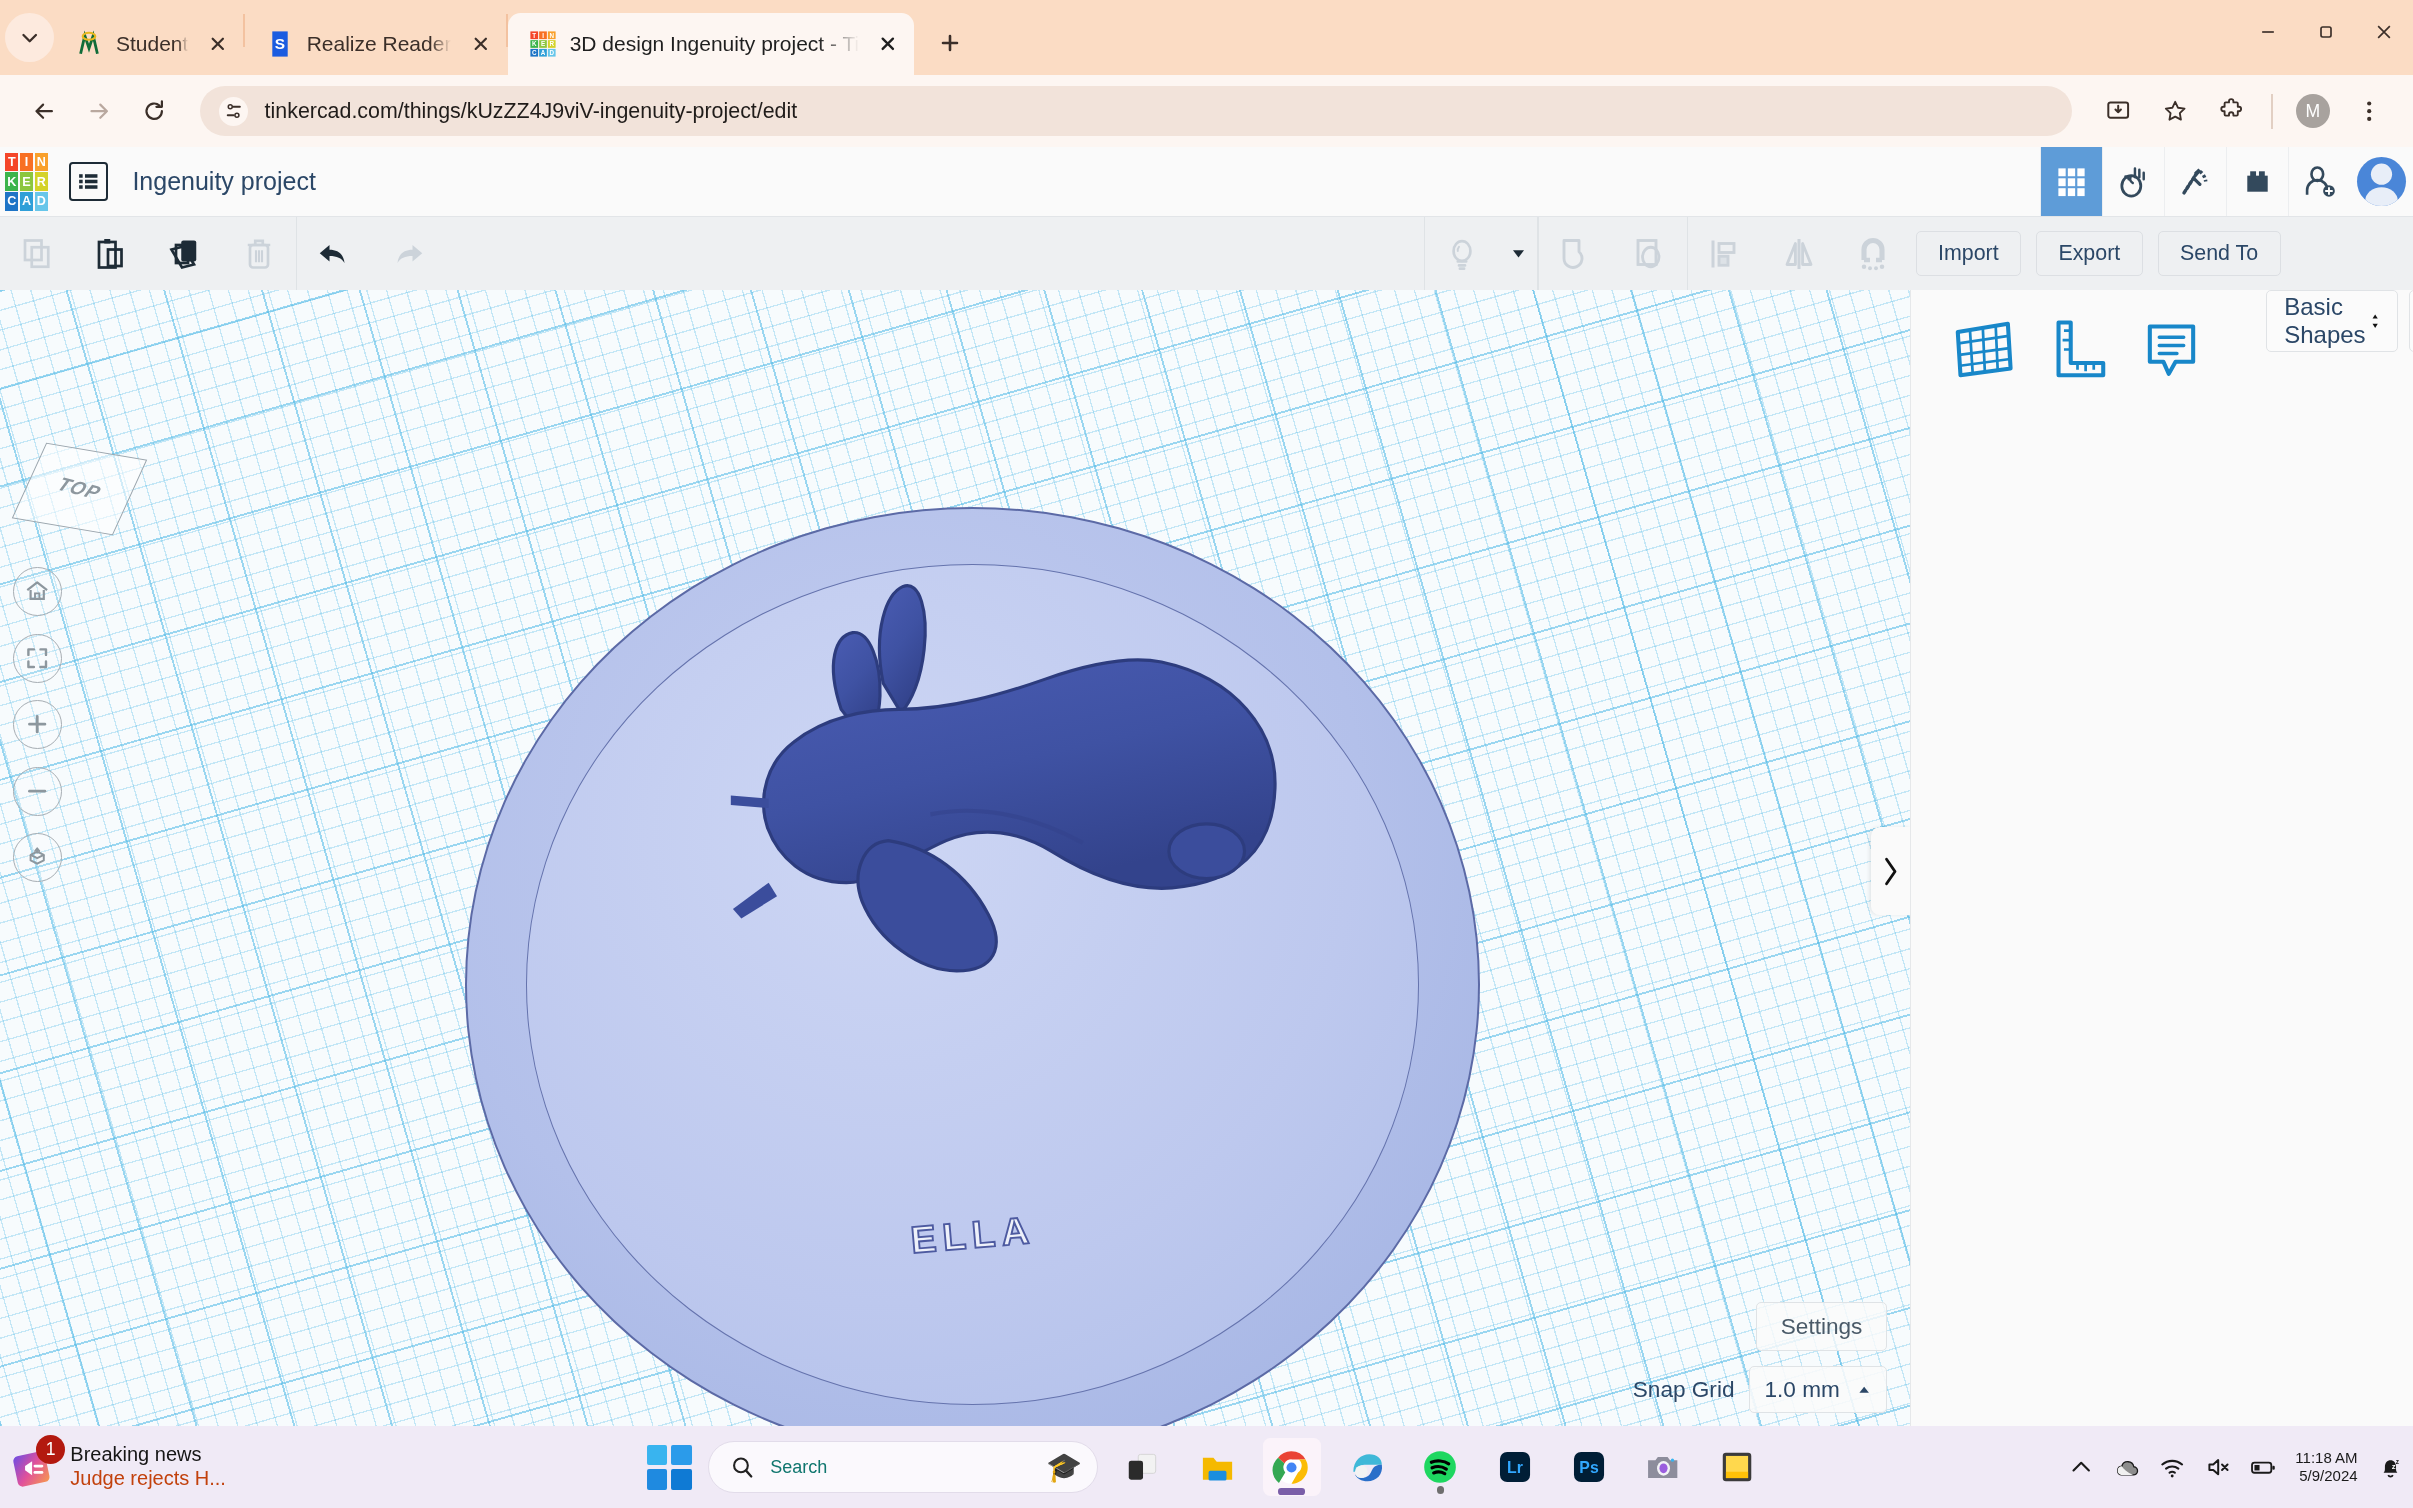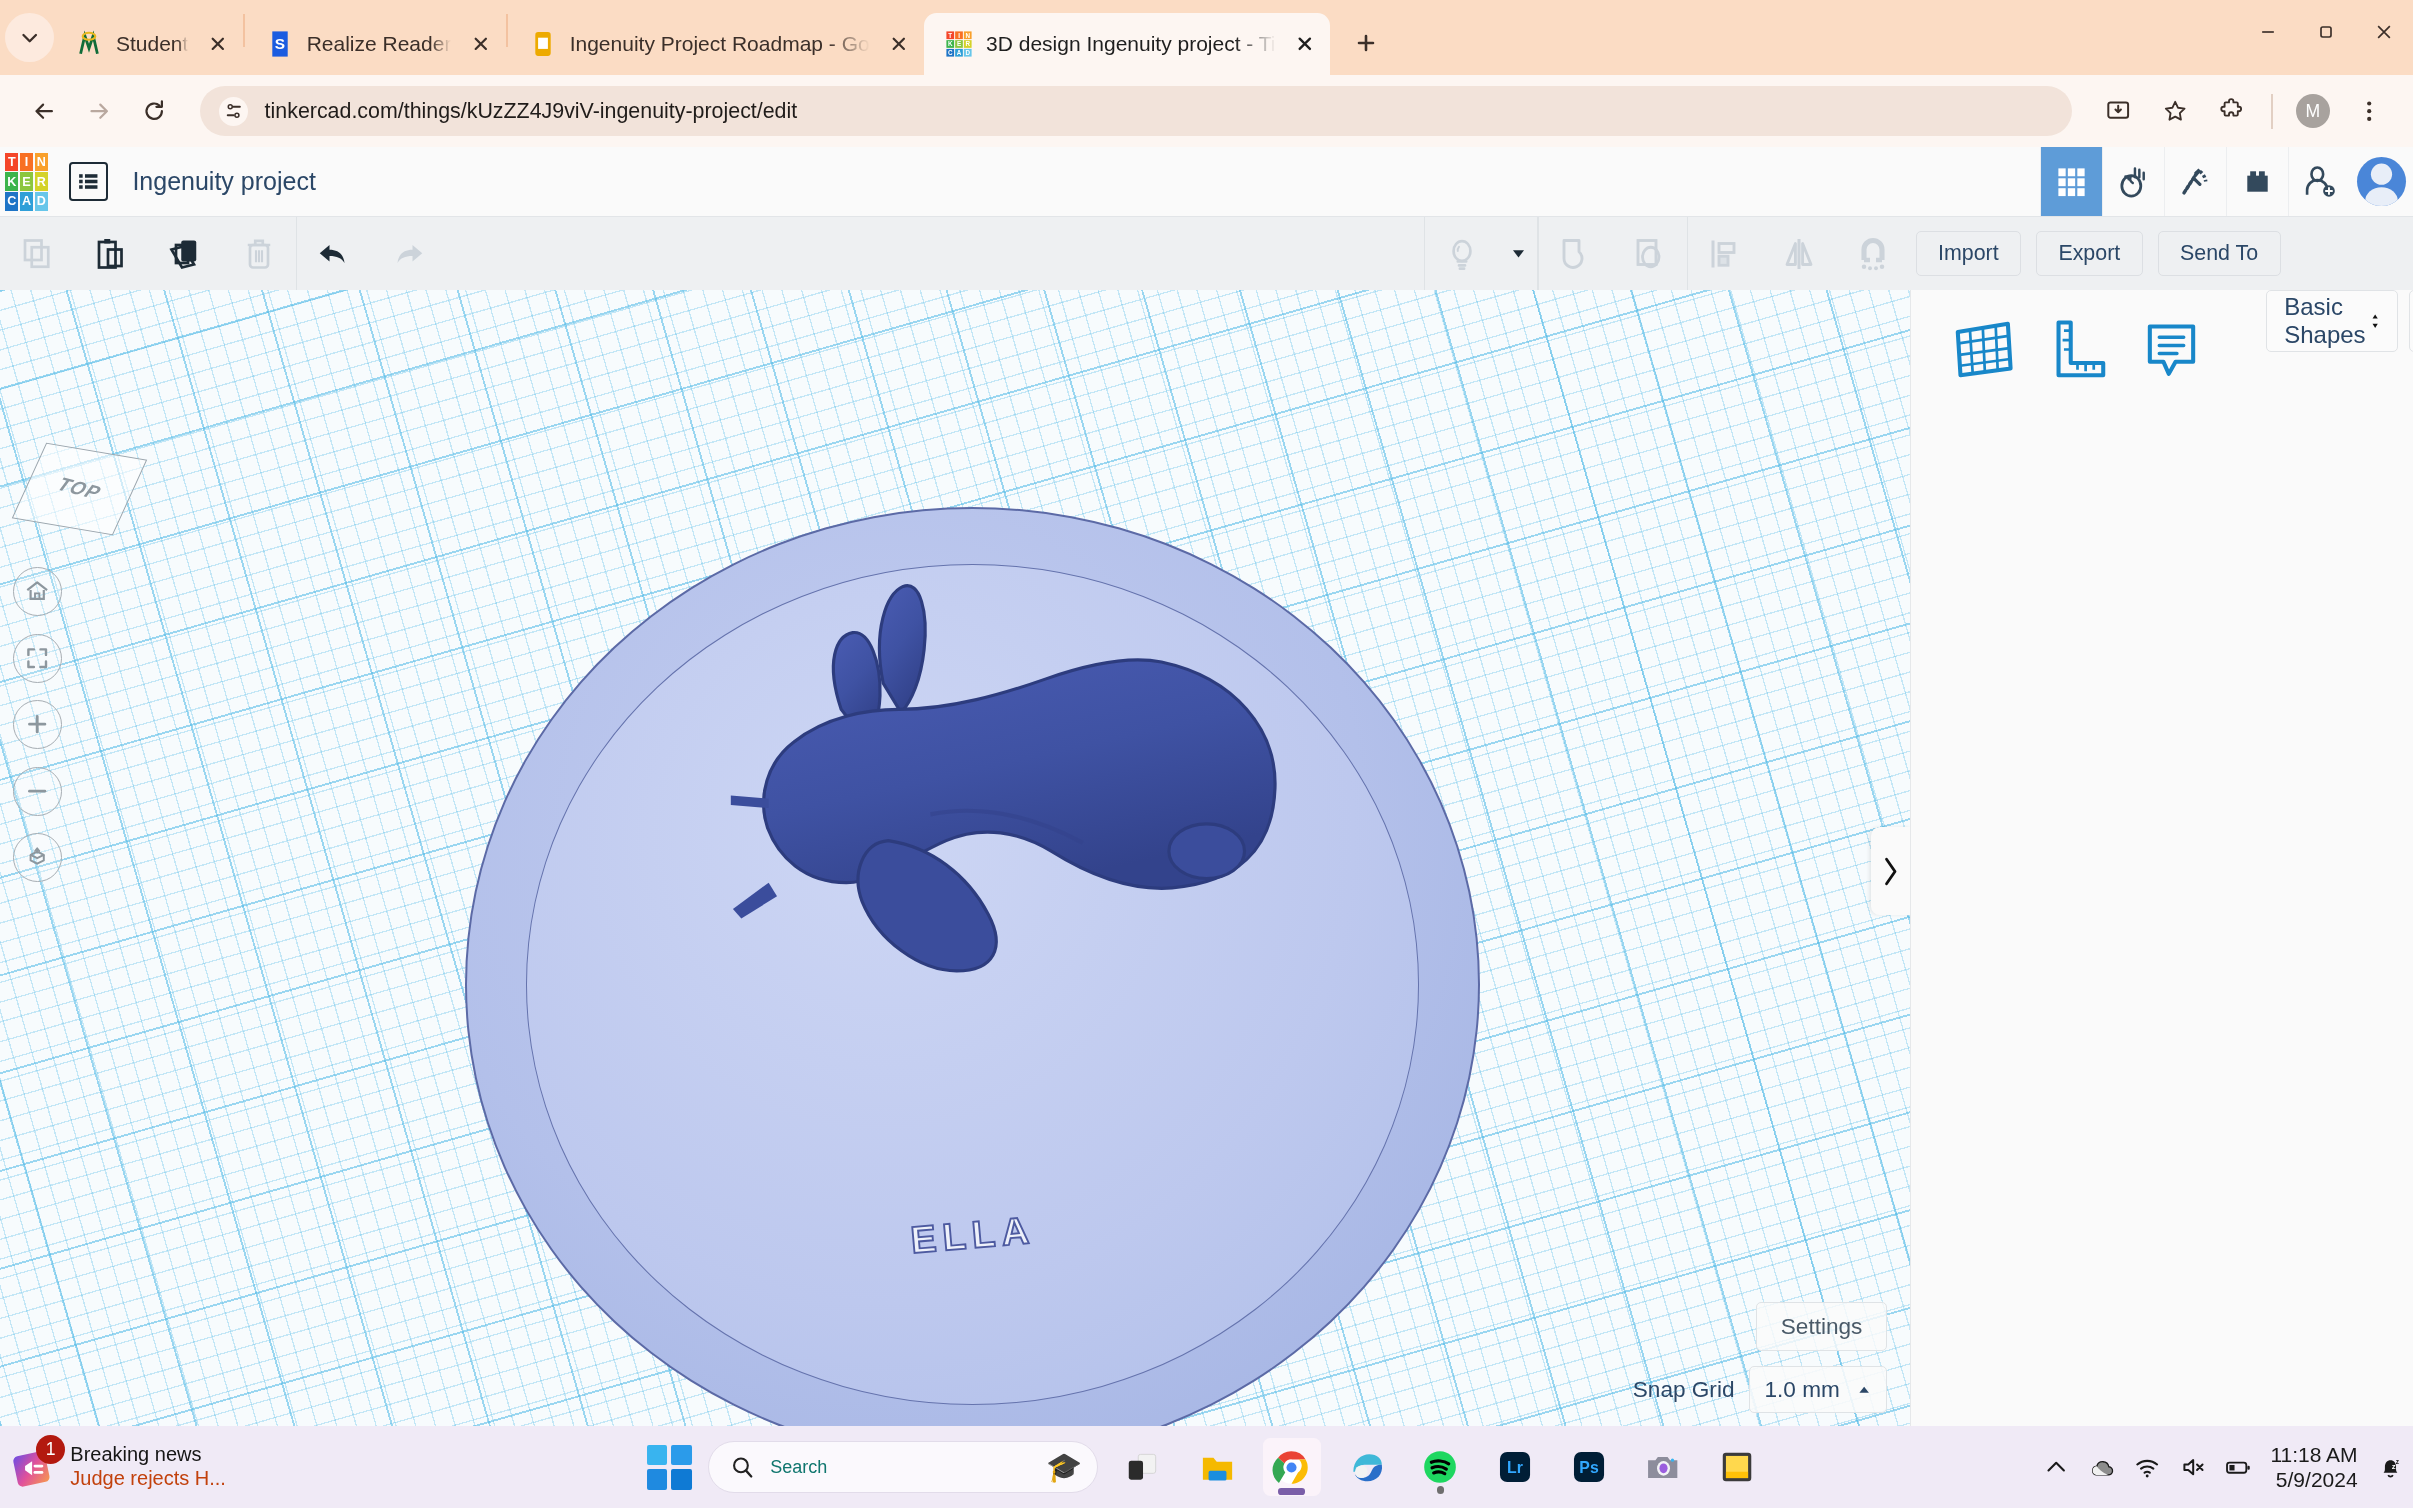"Ingenuity Project Roadmap - Go" div.tab { html: <div> <span> <svg> <rect></rect> <rect></rect> </svg> </span> <span>Ingenuity Project Roadmap - Go</span> <span> <svg> <path></path> </svg> </span> </div> -> none }
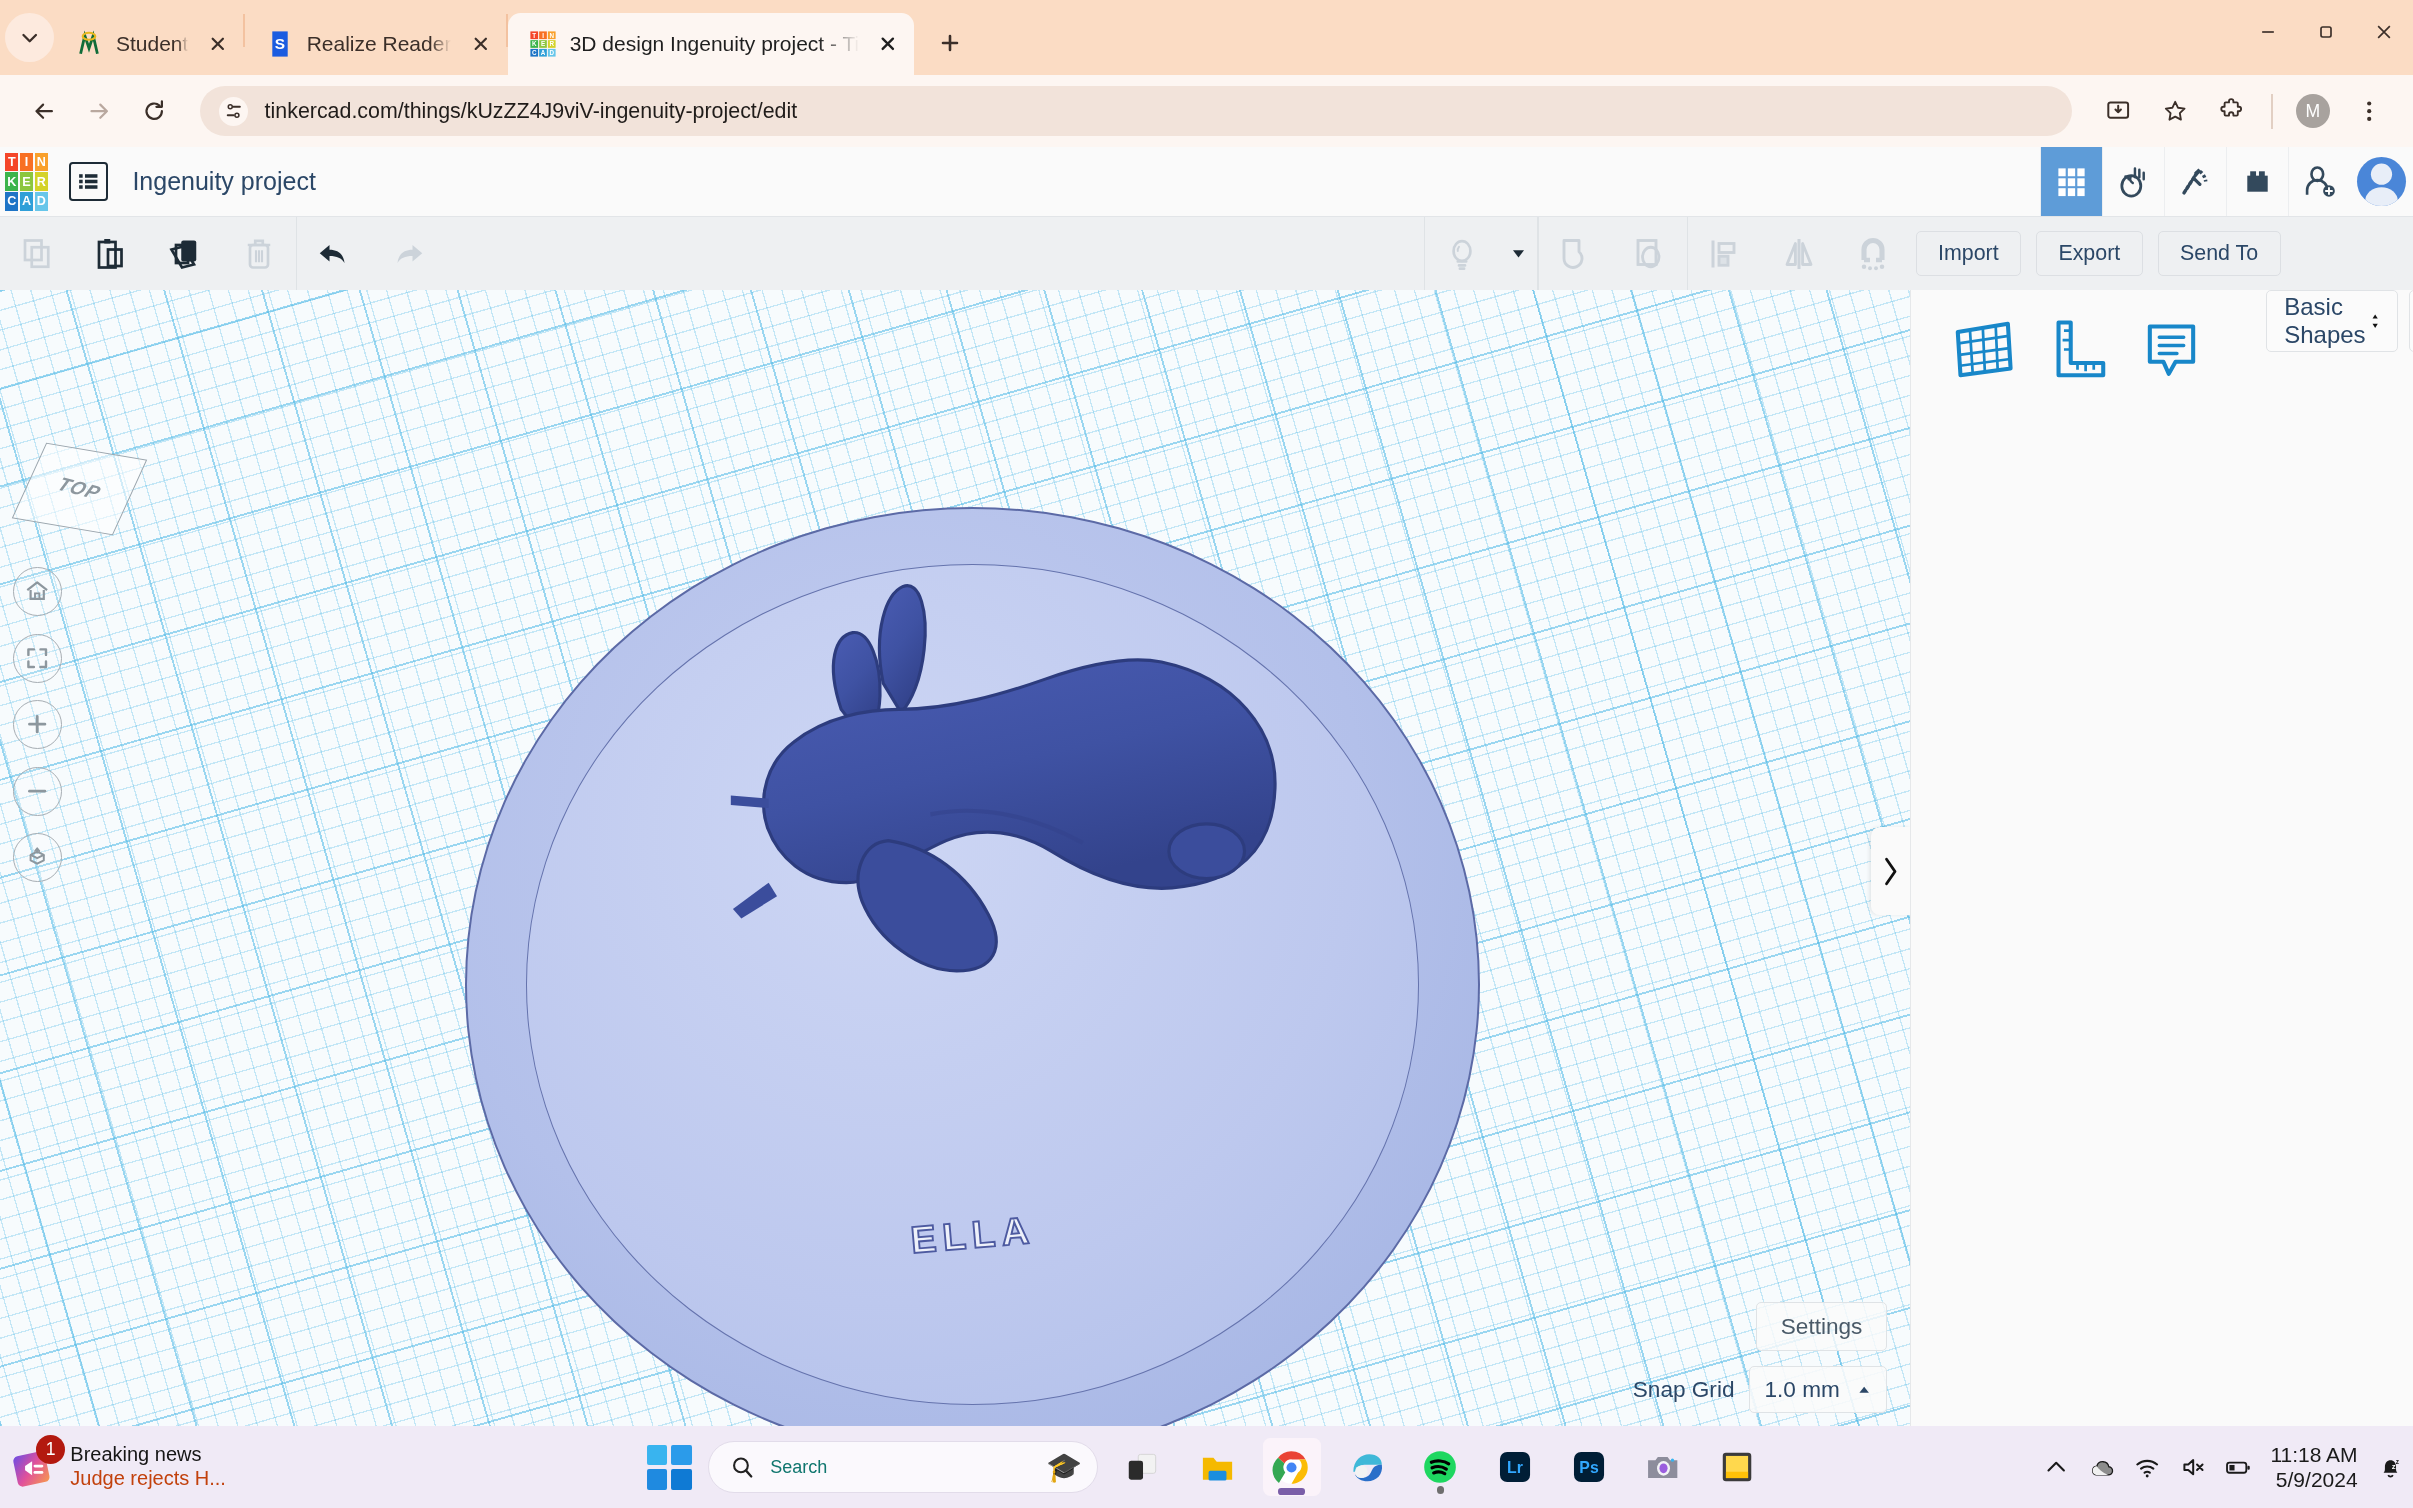"11:18 AM" .clock { font-size: 21px -> 15px }
